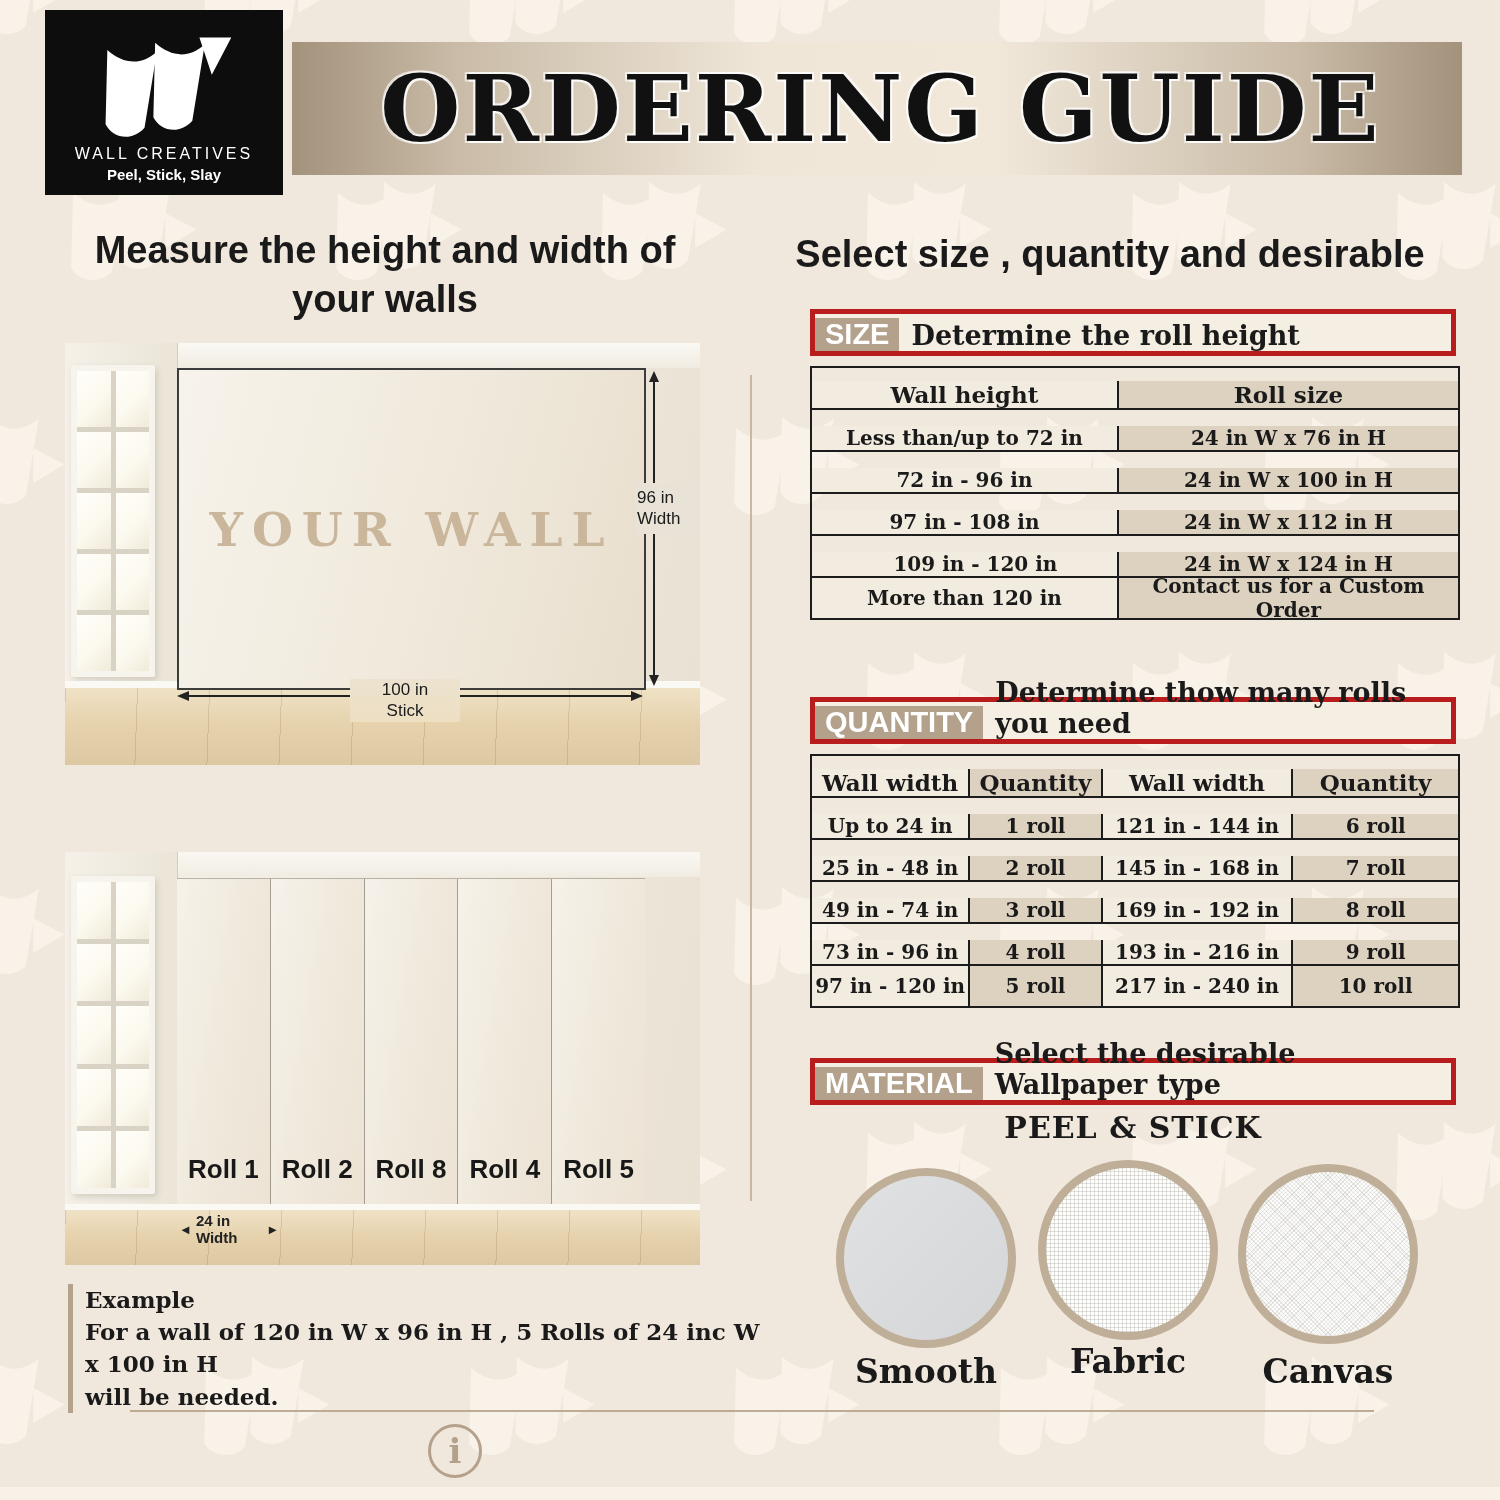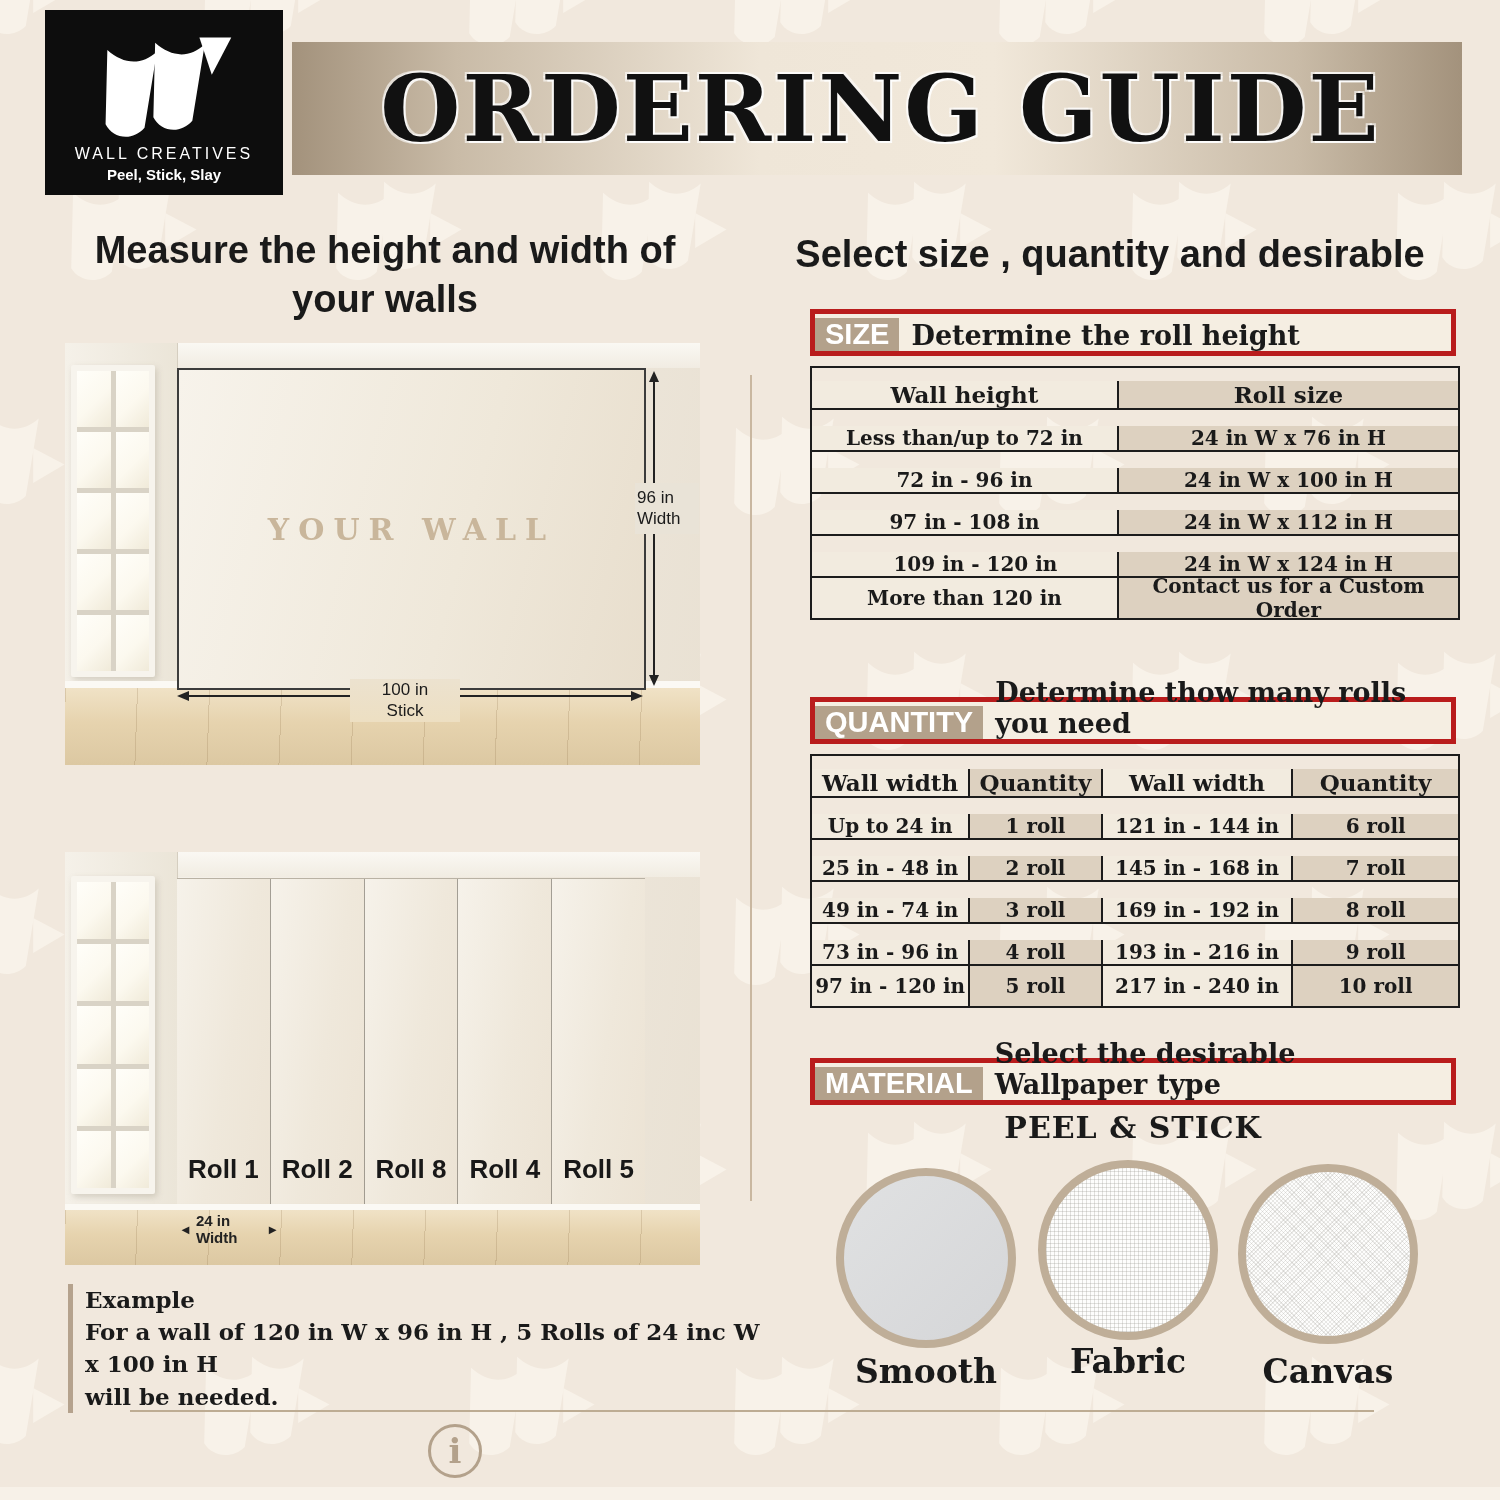"YOUR WALL" .your-wall { font-size: 30px -> 47px }
